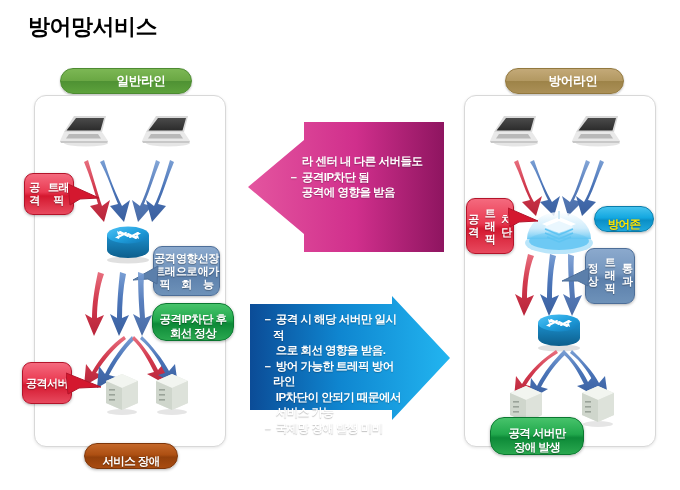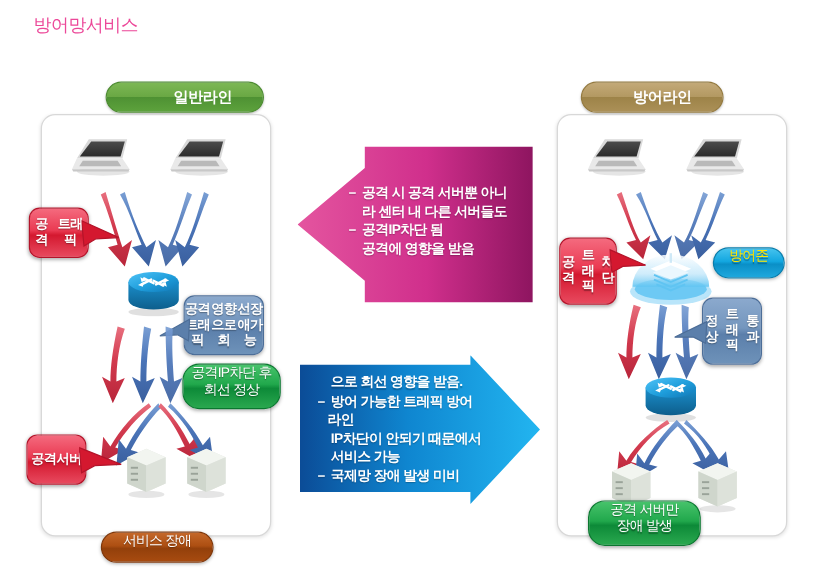"방어망서비스" .page-title { color: #ec4899 -> #000000; font-size: 15px -> 22px; font-weight: normal -> bold }
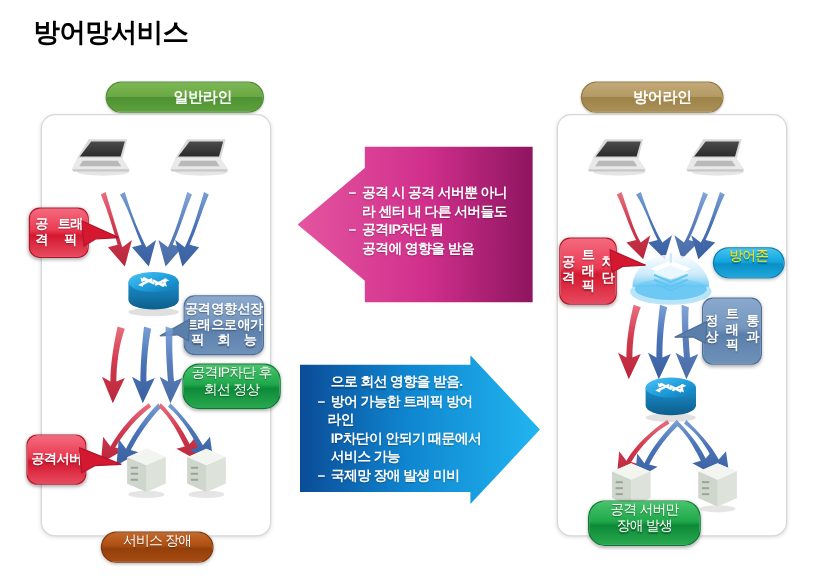"일반라인" .pill-left { left: 88px -> 60px }
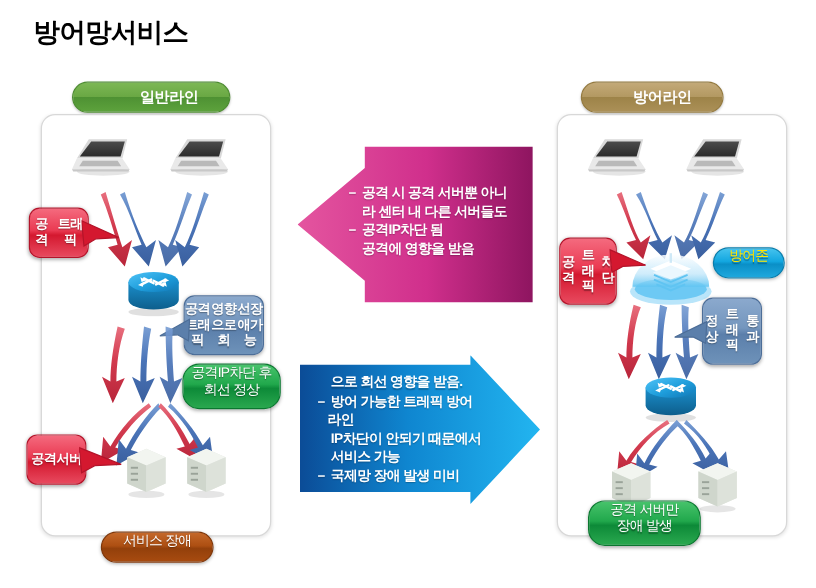"방어라인" .pill-right { left: 484px -> 505px }
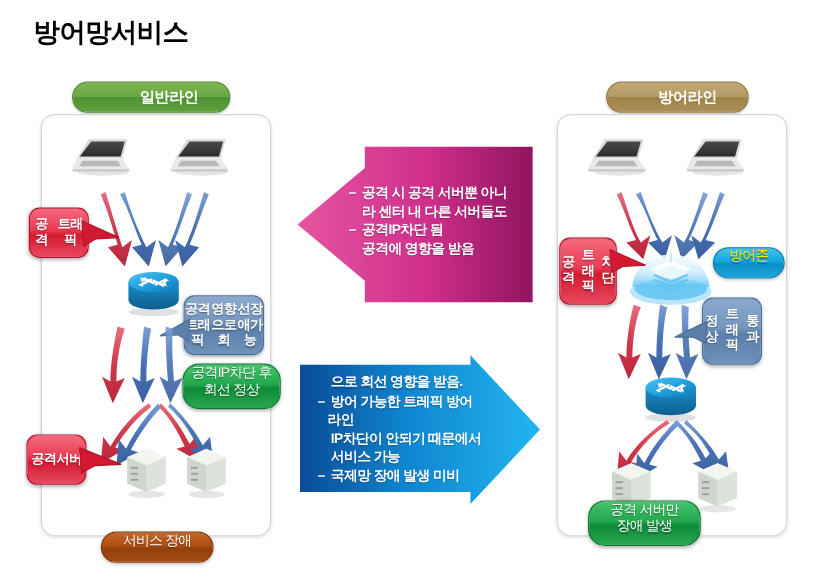"－ 공격 시 공격 서버뿐" span.li { html: <span>－ 공격 시 공격 서버뿐 아니</span> -> none }
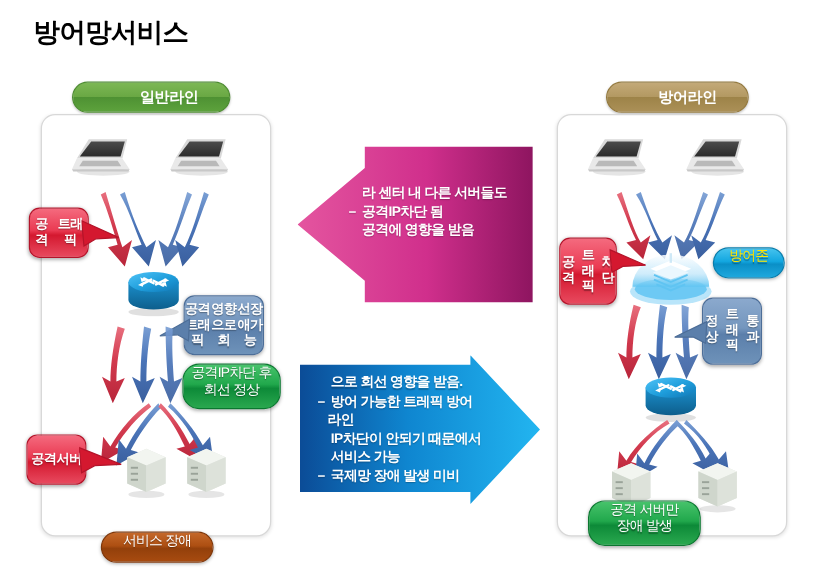"방어존" .badge { font-weight: normal -> bold; justify-content: flex-start -> flex-end }
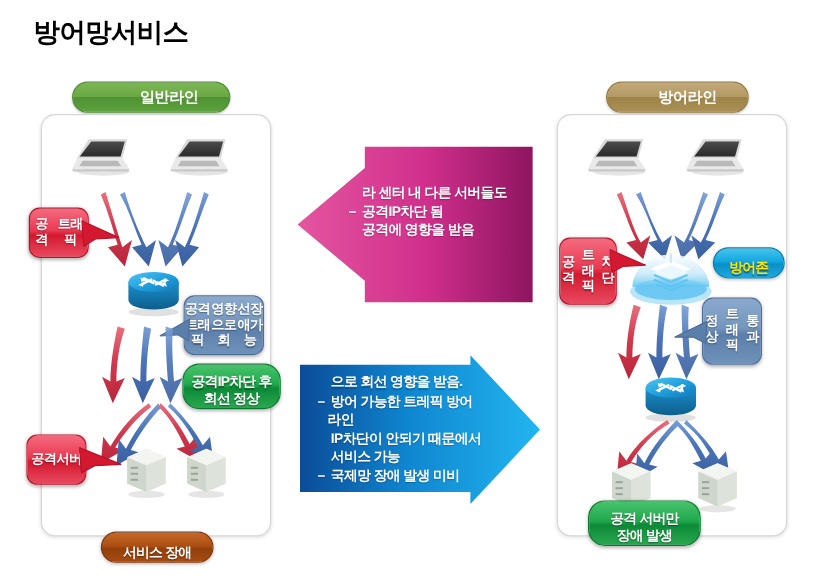"－ 공격 시 해당 서버만" span.li { html: none -> <span>－ 공격 시 해당 서버만 일시적</span> }
